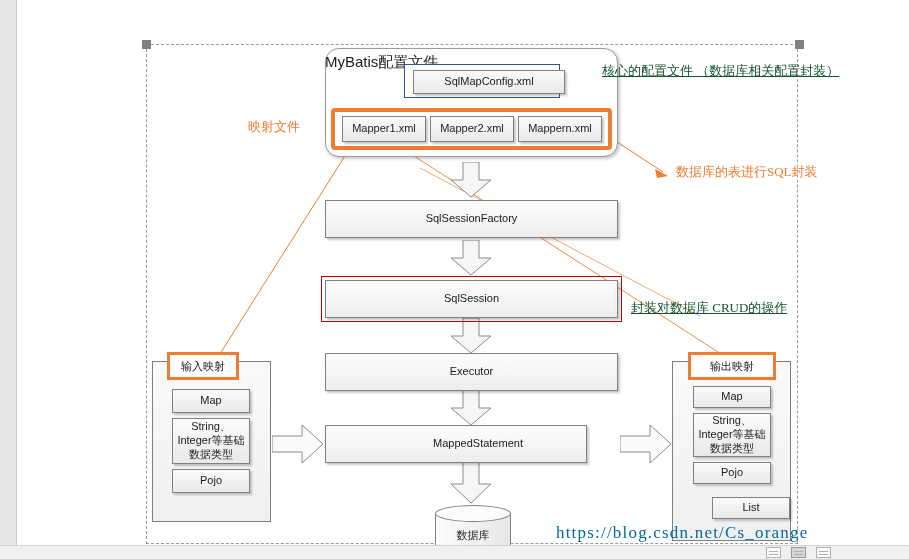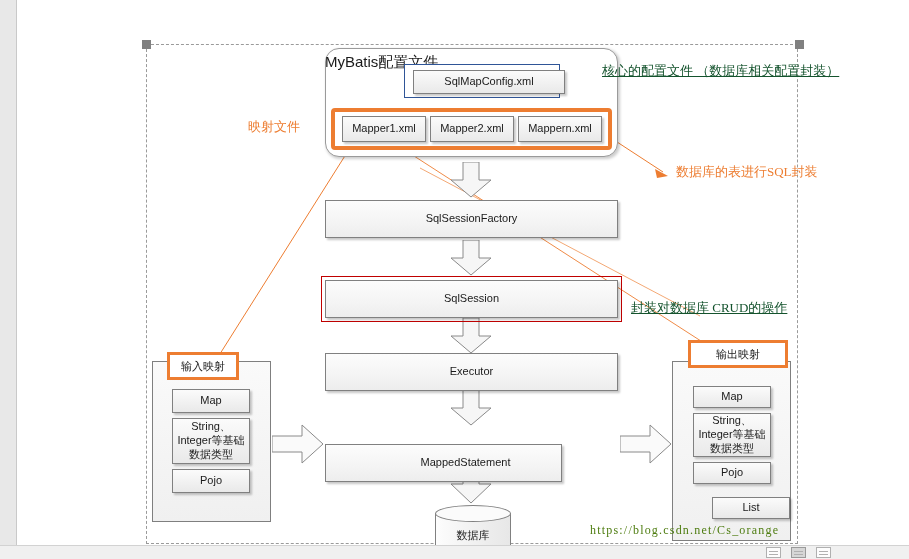"输出映射" div.hl-box { top: 340px -> 352px; width: 100px -> 88px }
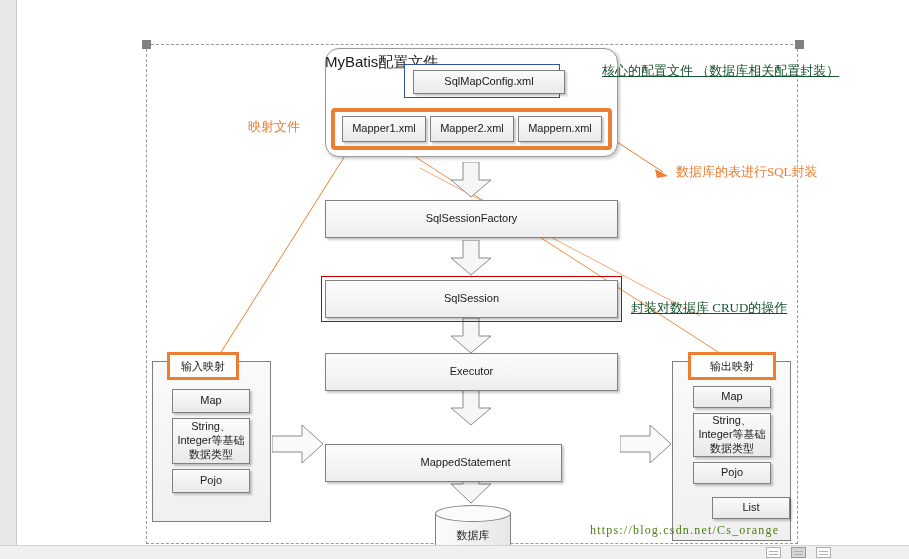"MappedStatement" div.node { top: 444px -> 425px; width: 237px -> 262px }
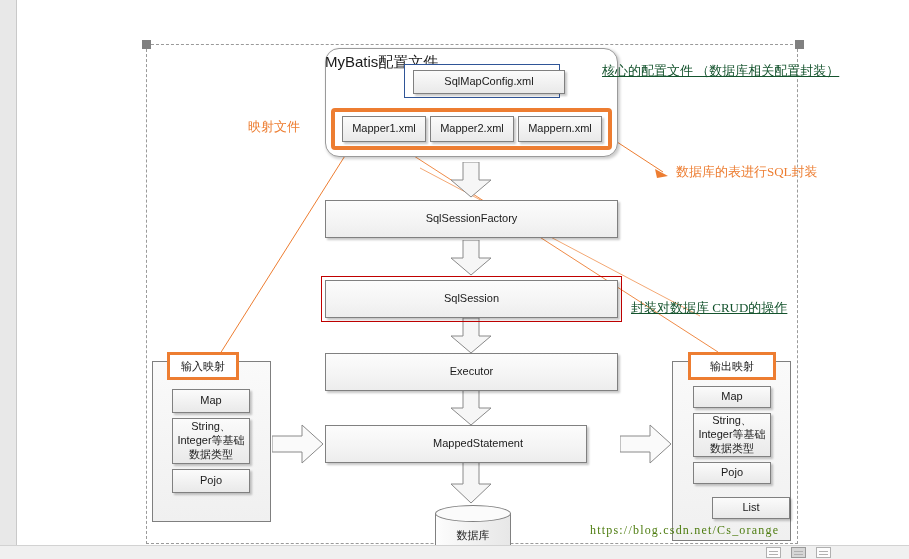"https://blog.csdn.net/Cs_orange" .watermark { color: #4d7c0f -> #0369a1; font-size: 12px -> 17px; left: 590px -> 556px }
